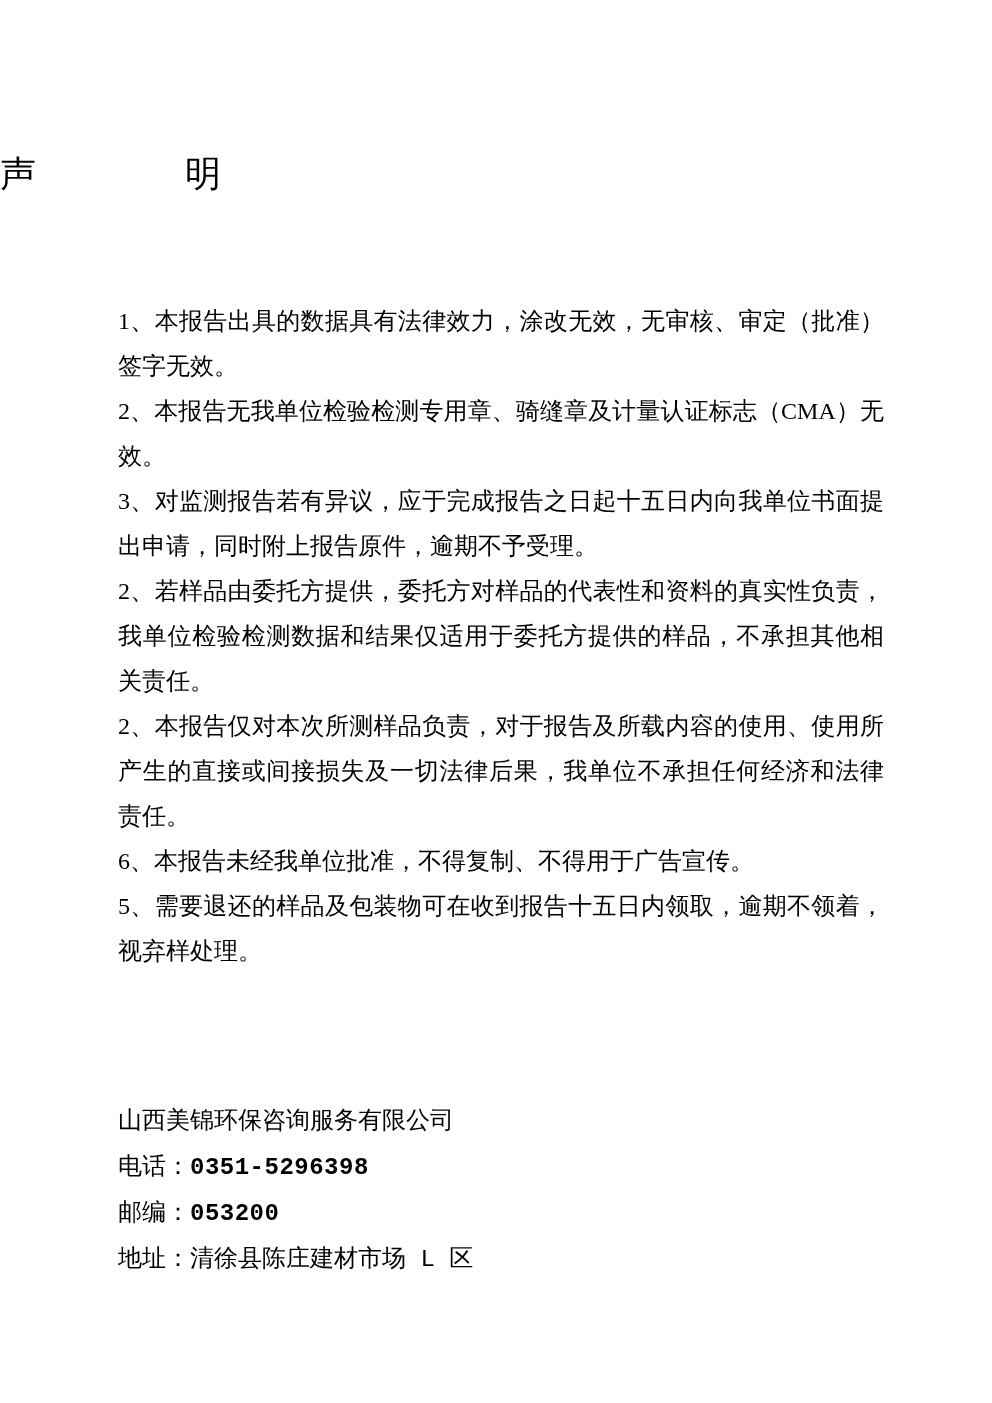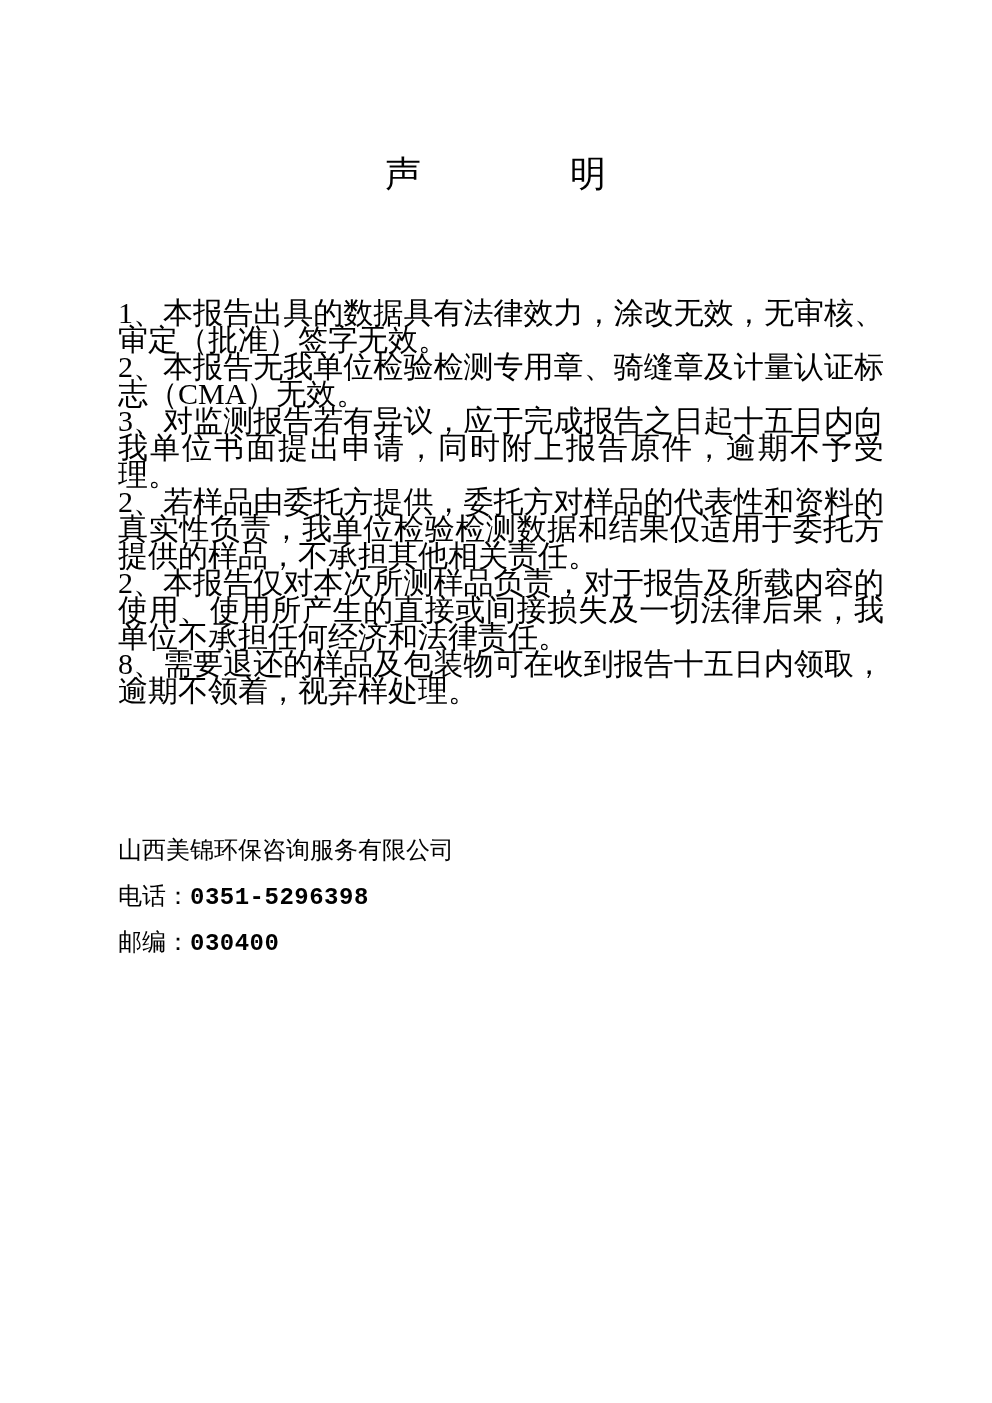"声 明" .doc-title { text-align: center -> left }
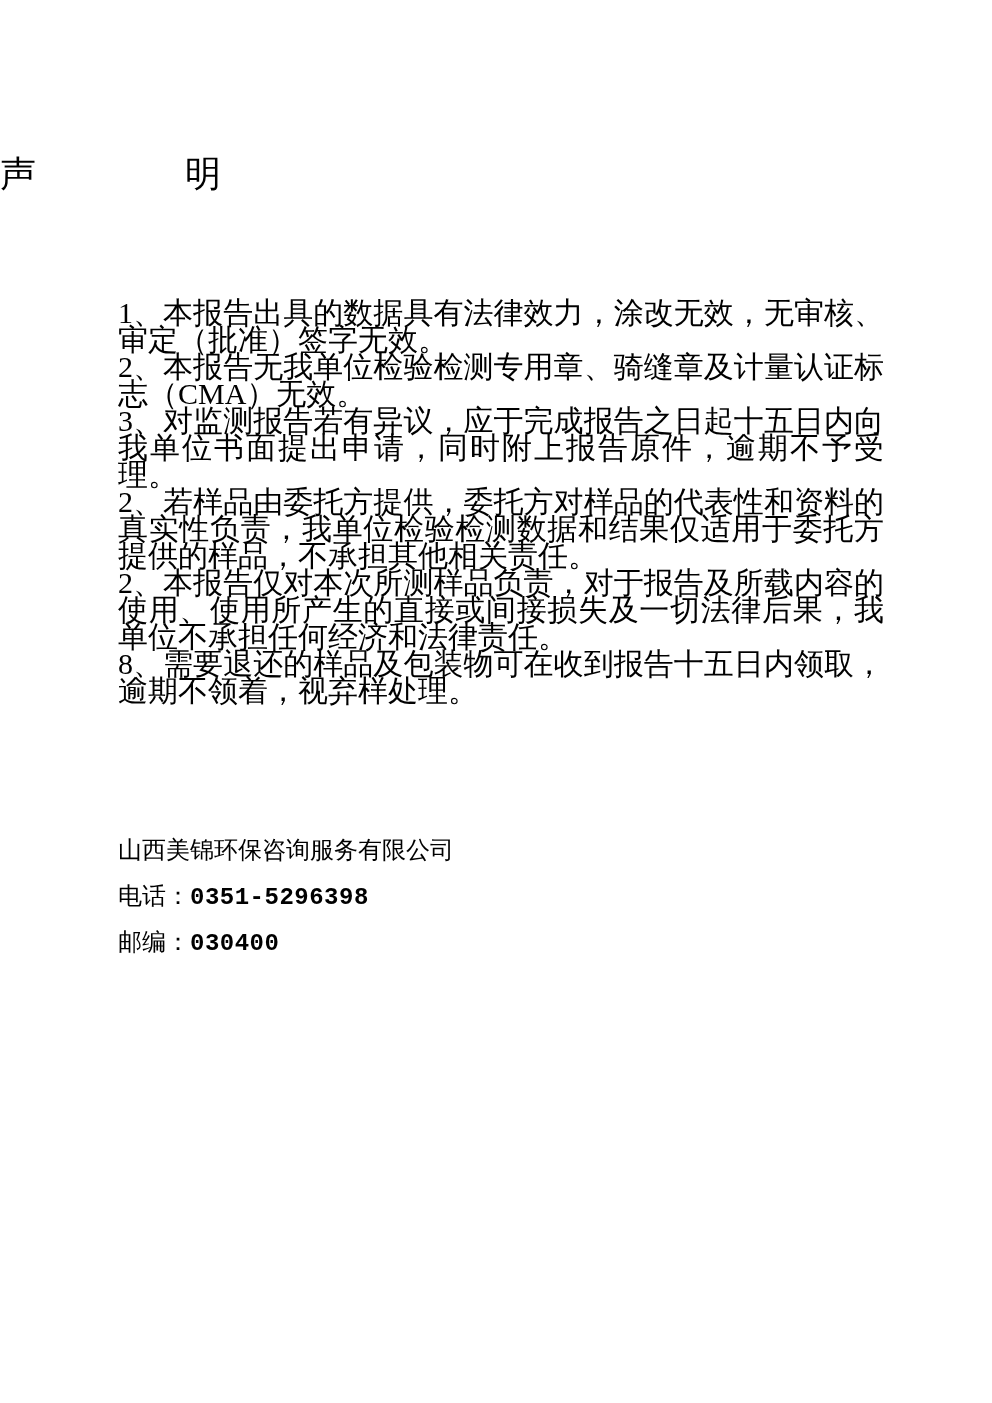"1、本报告出具的数据具有法律效力，涂改无效，无审核、审定（批准）签字无效。" .statement { font-size: 30px -> 24px; line-height: 27px -> 45px }
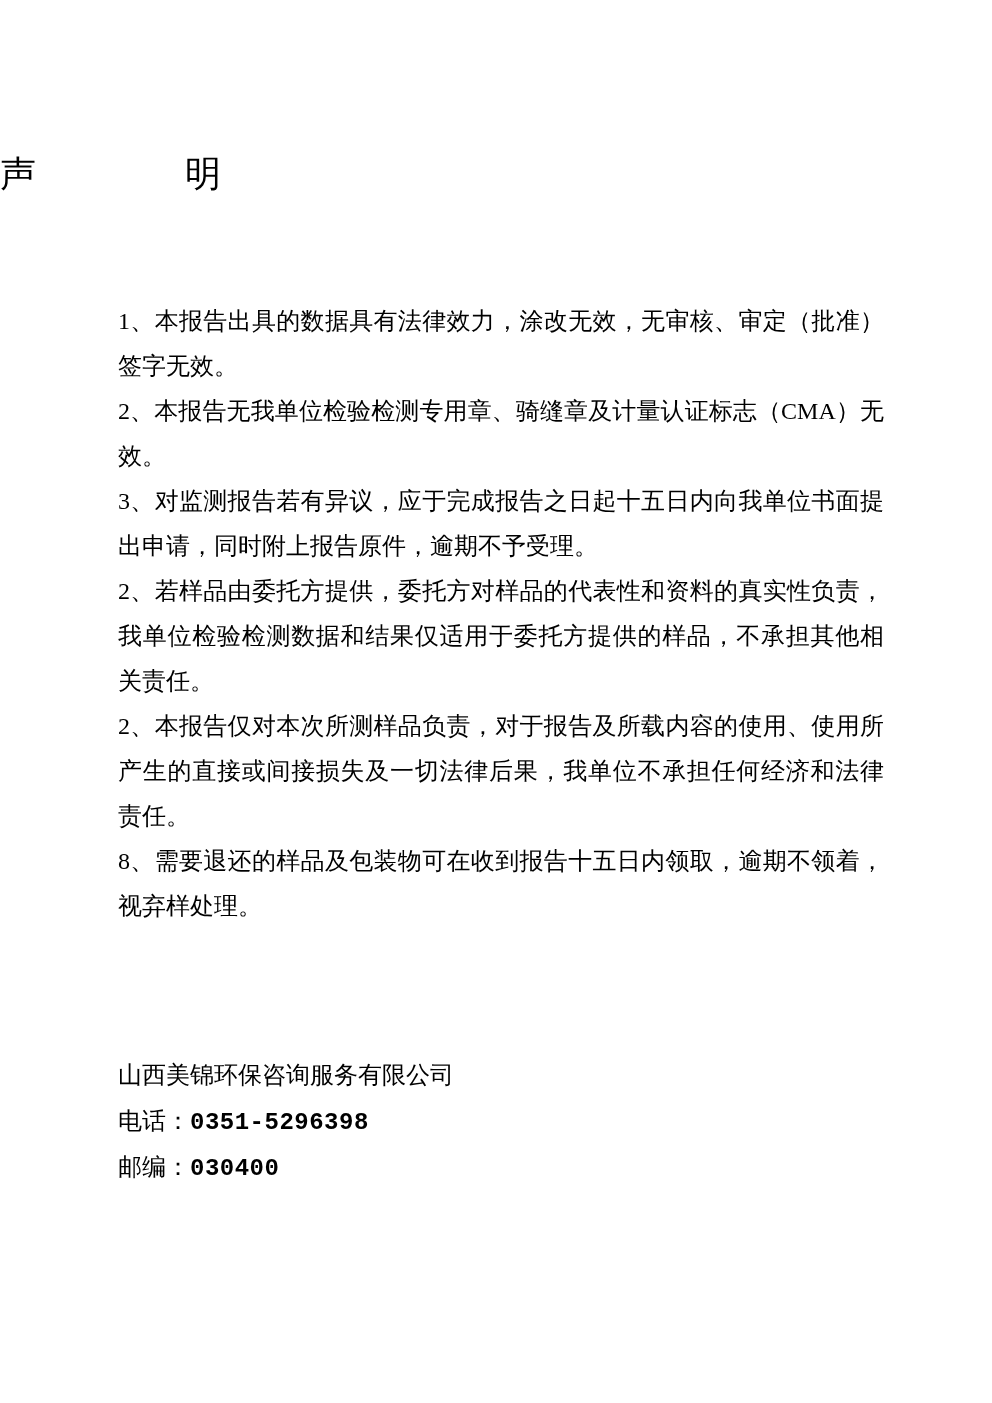"6、本报告未经我单位批准，不得复制、不得用于广告宣传。" p { html: none -> <p>6、本报告未经我单位批准，不得复制、不得用于广告宣传。</p> }
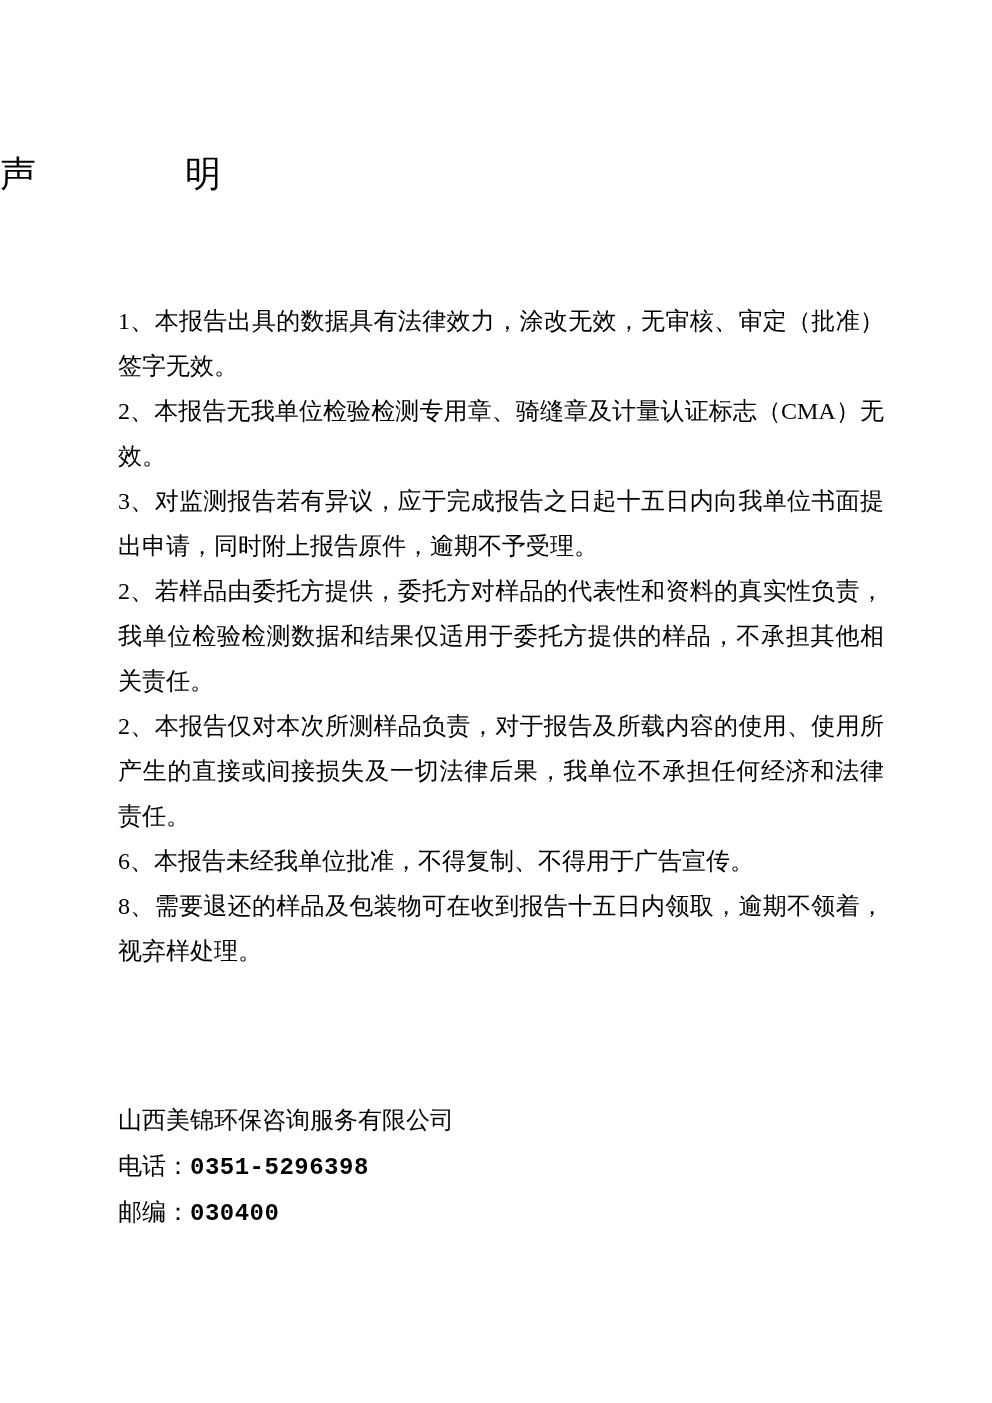"8、需要退还的样品及包装物可在收到报告十五日内领取，逾期不领着，视弃样处理。" p { text: 8 -> 5 }
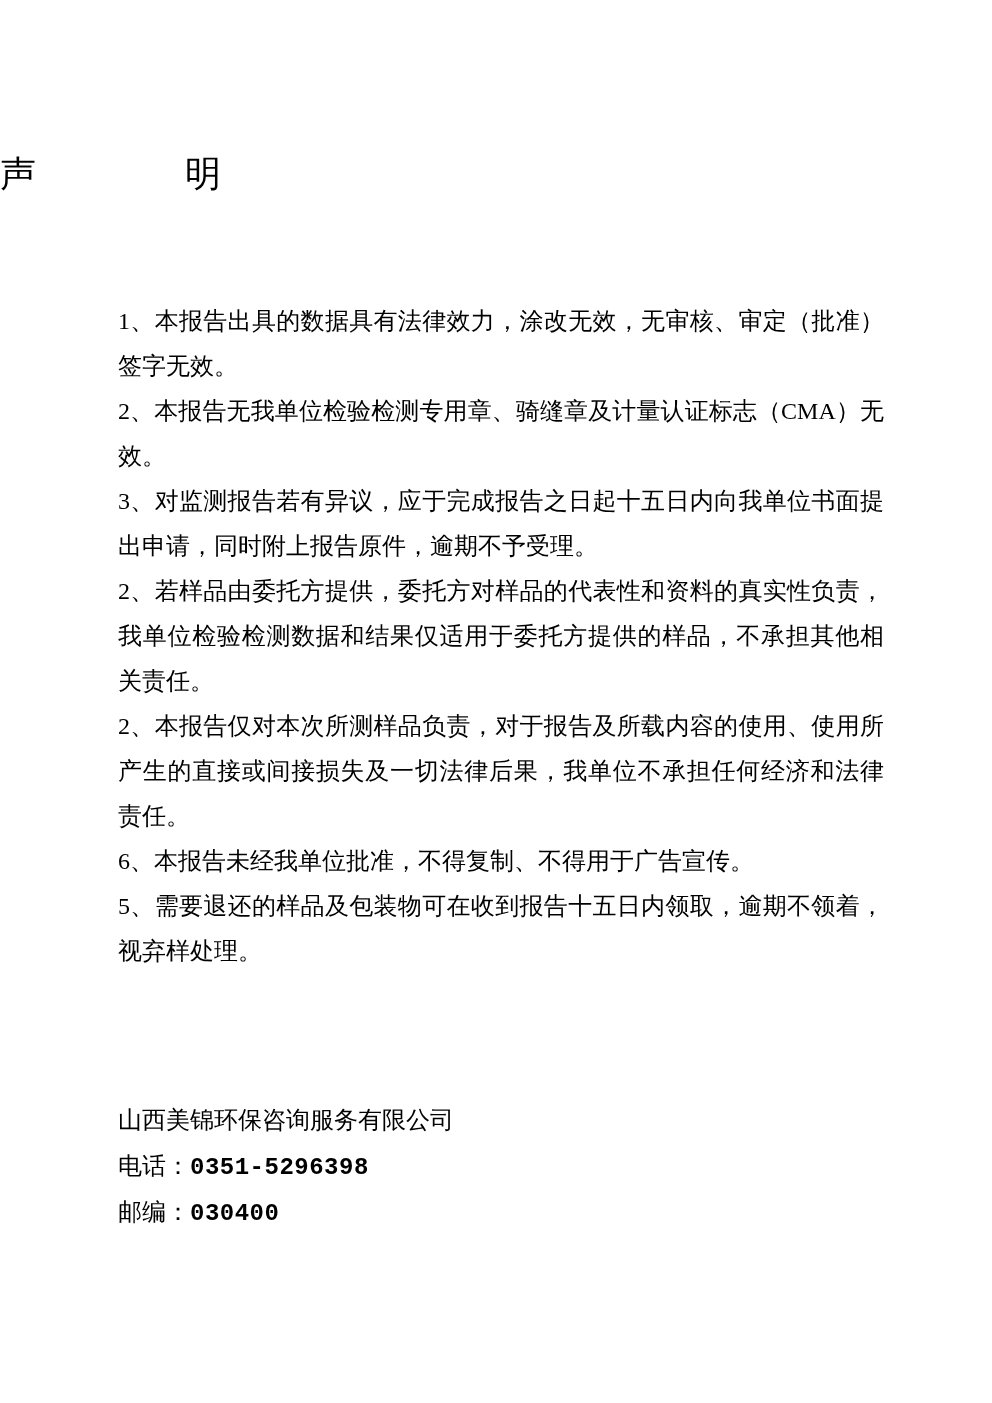"030400" span.value-num { text: 030400 -> 053200 }
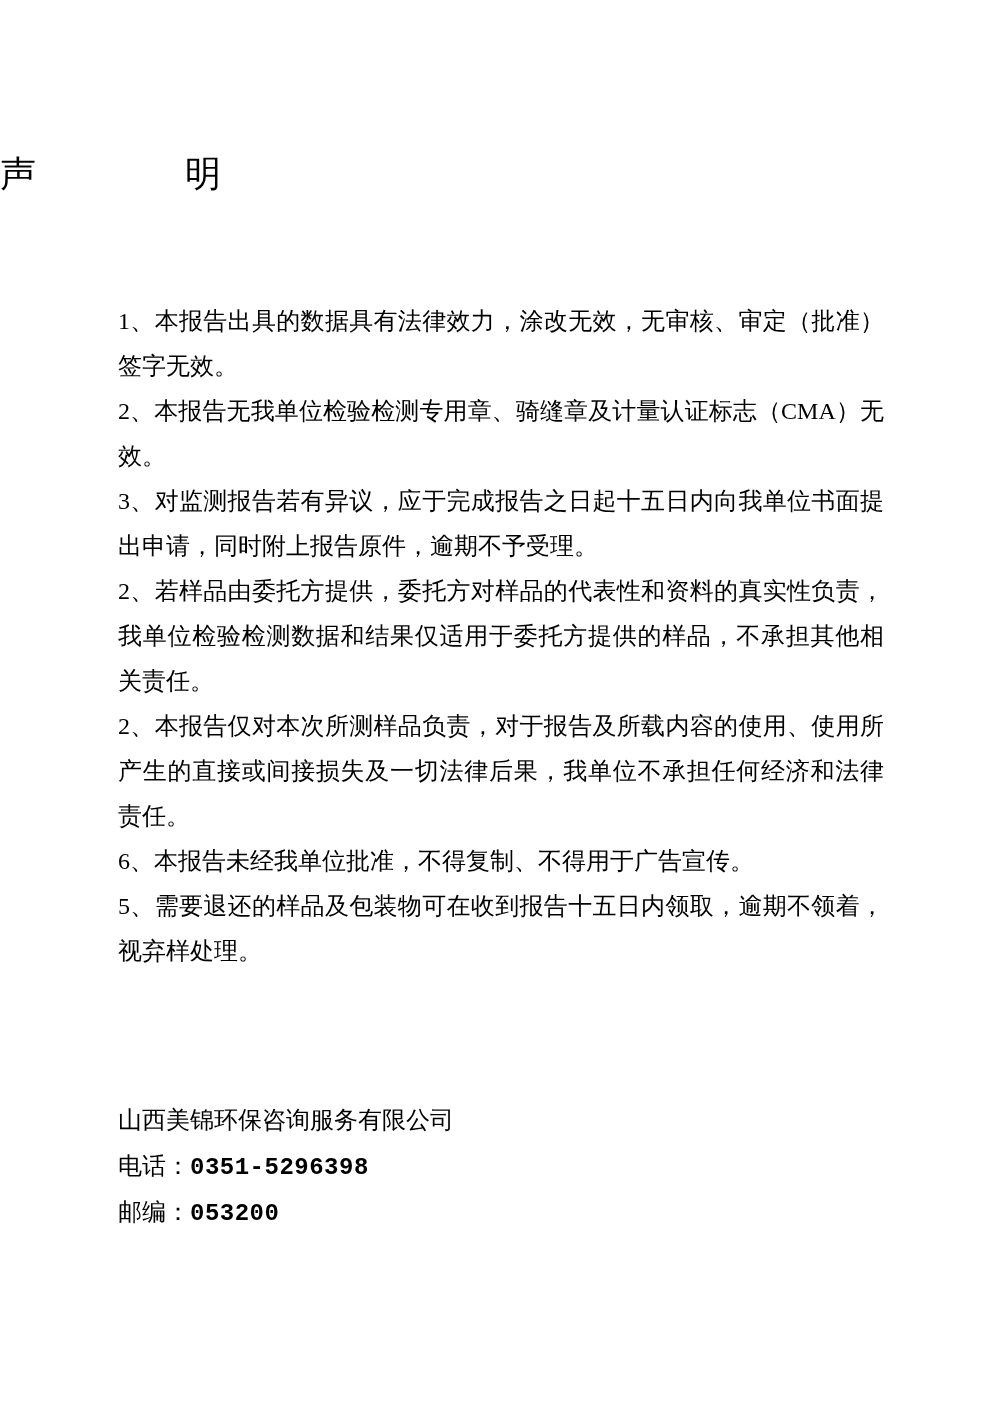"地址：清徐县陈庄建材市场 L 区" div.line { html: none -> <div><span>地址：</span><span>清徐县陈庄建材市场 L 区</span></div> }
